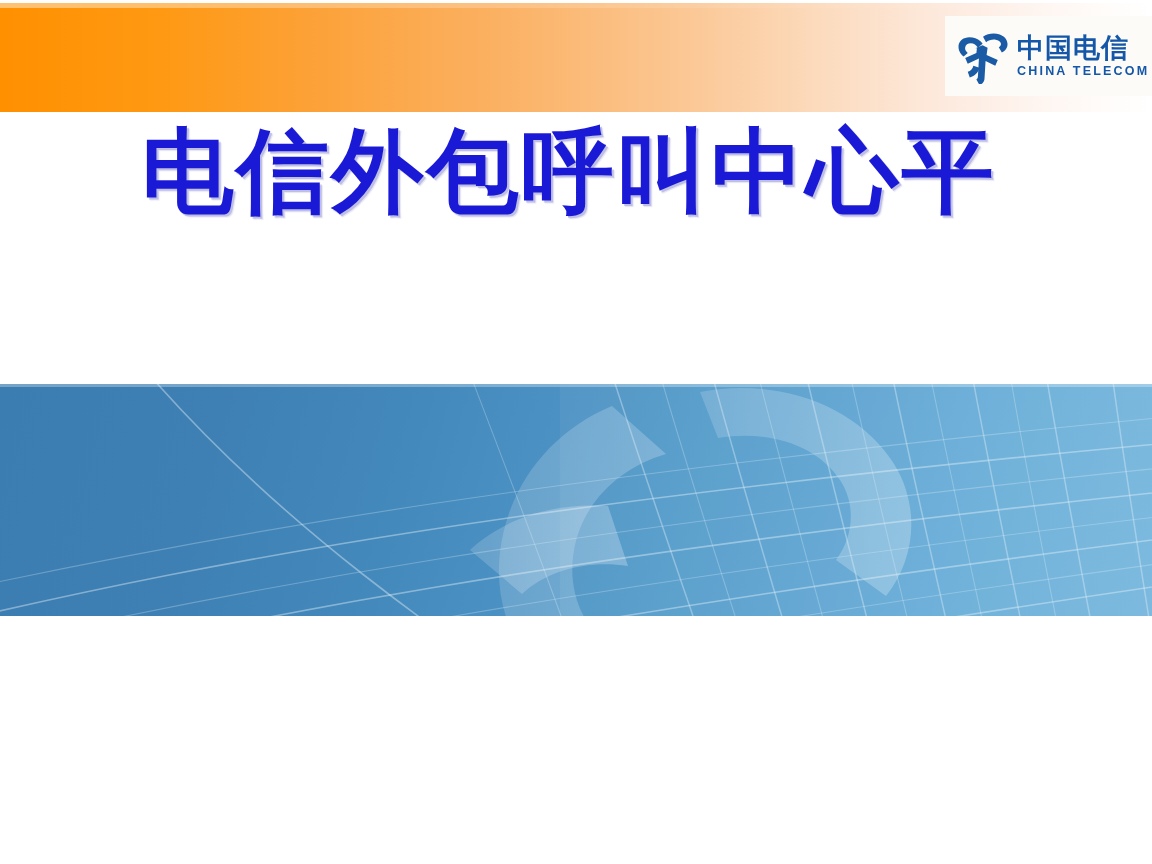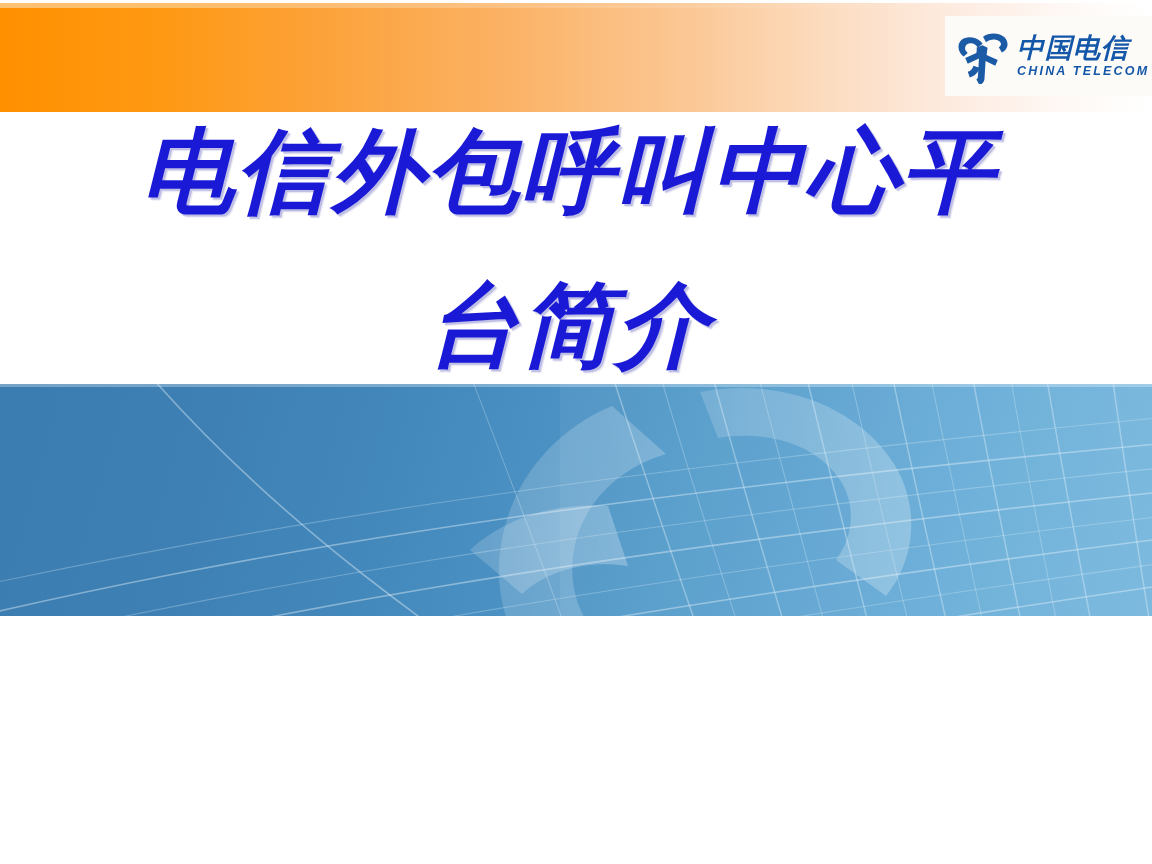"中国电信" .slide { font-style: italic -> none }
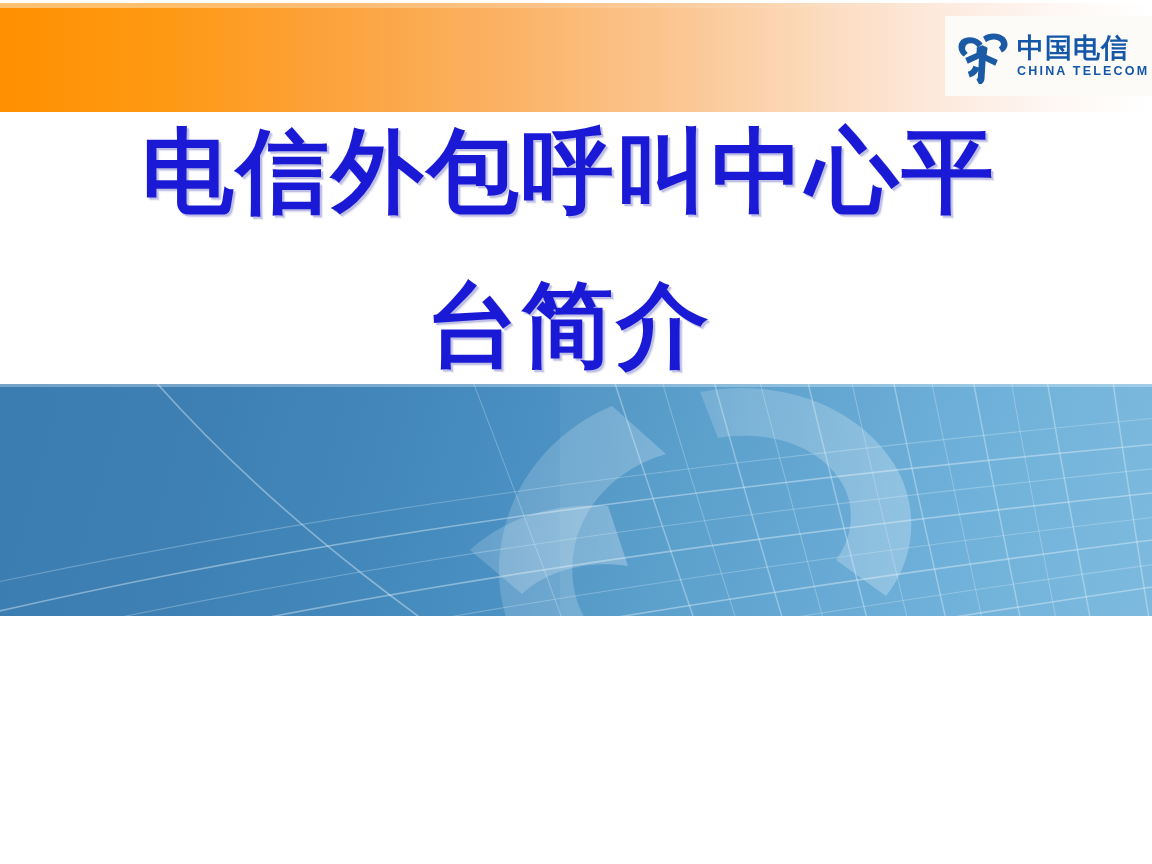"台简介" div.title-line { html: <div>台简介</div> -> none }
